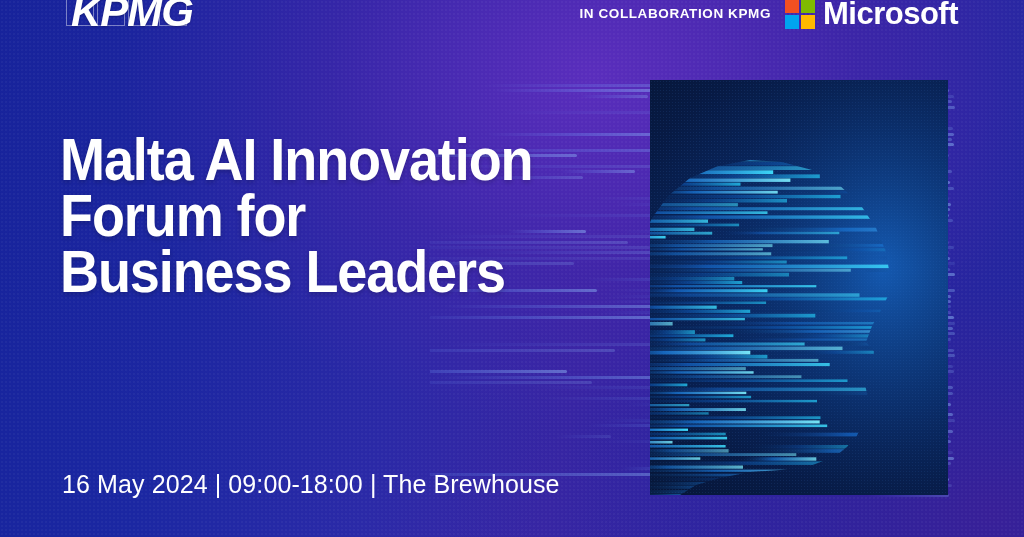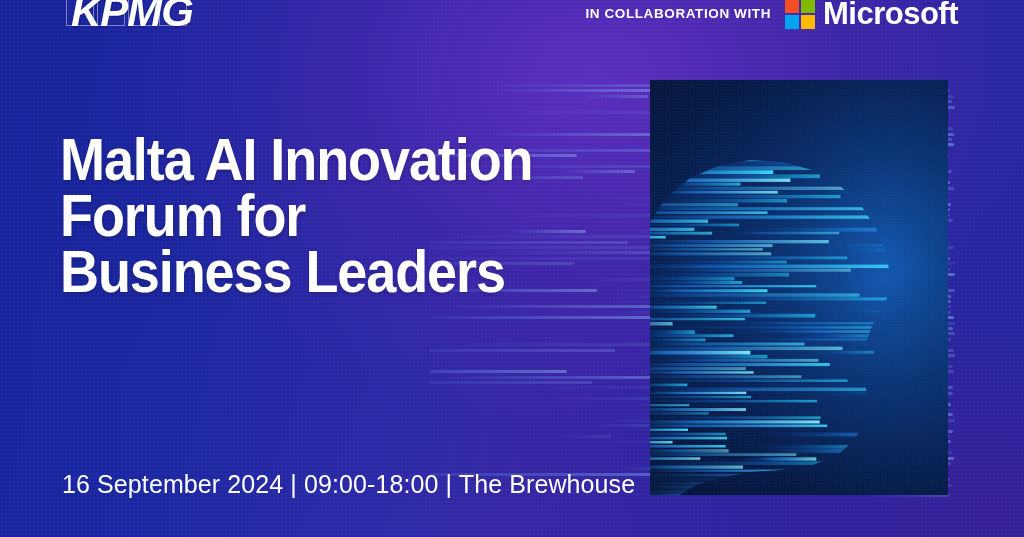"IN COLLABORATION WITH" div.collab-label { text: WITH -> KPMG }
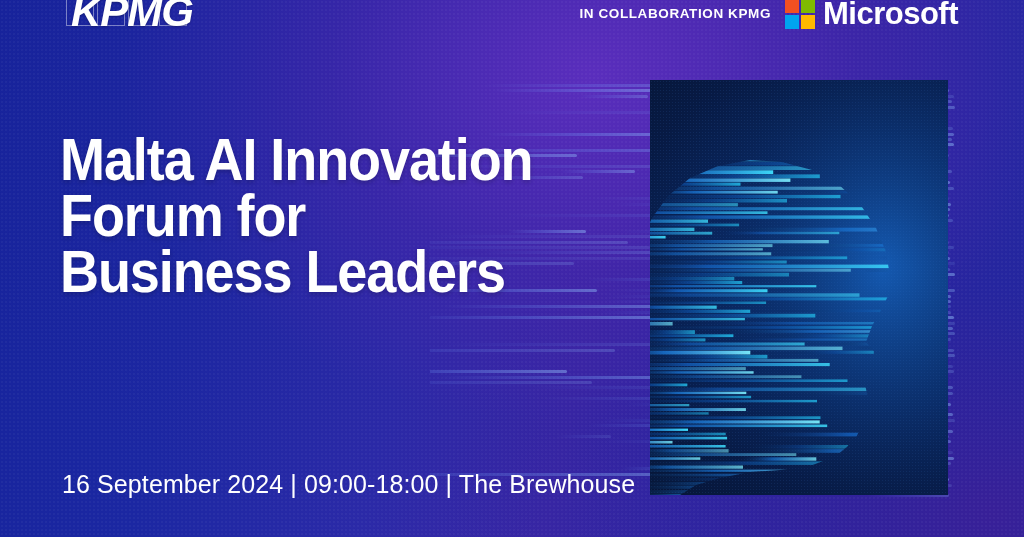"16 September 2024 | 09:00-18:00" div.meta { text: September -> May }
